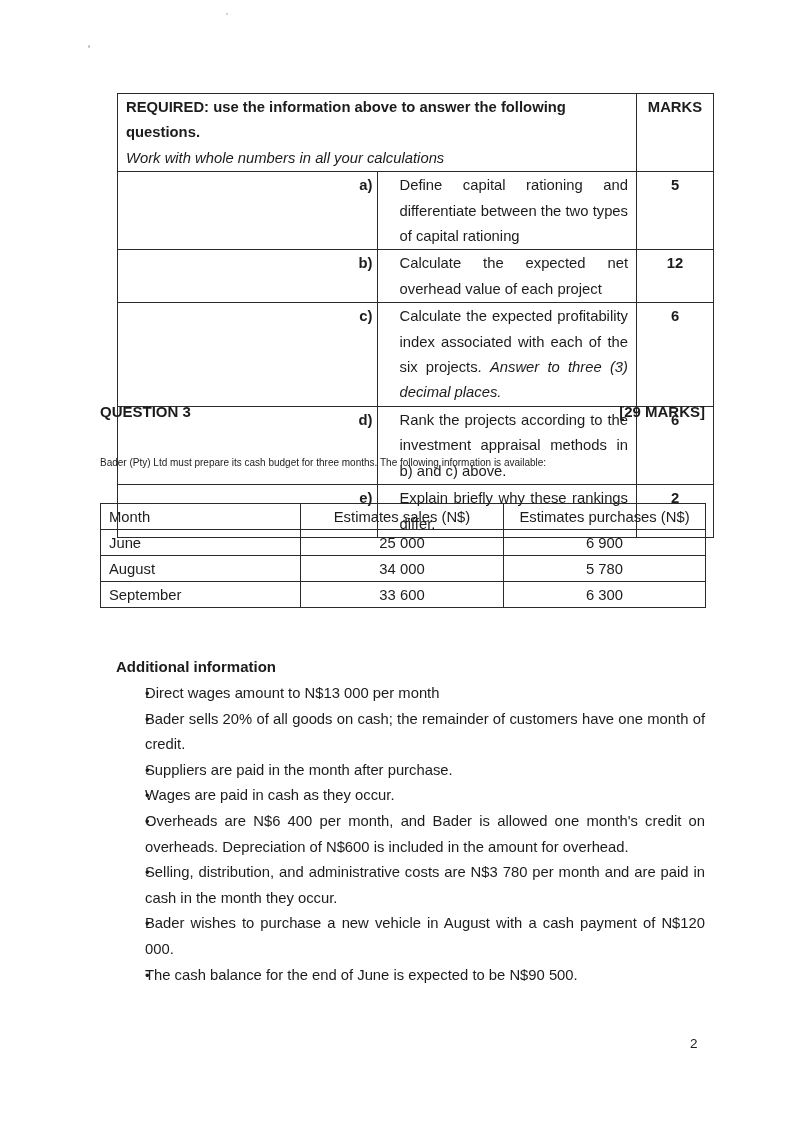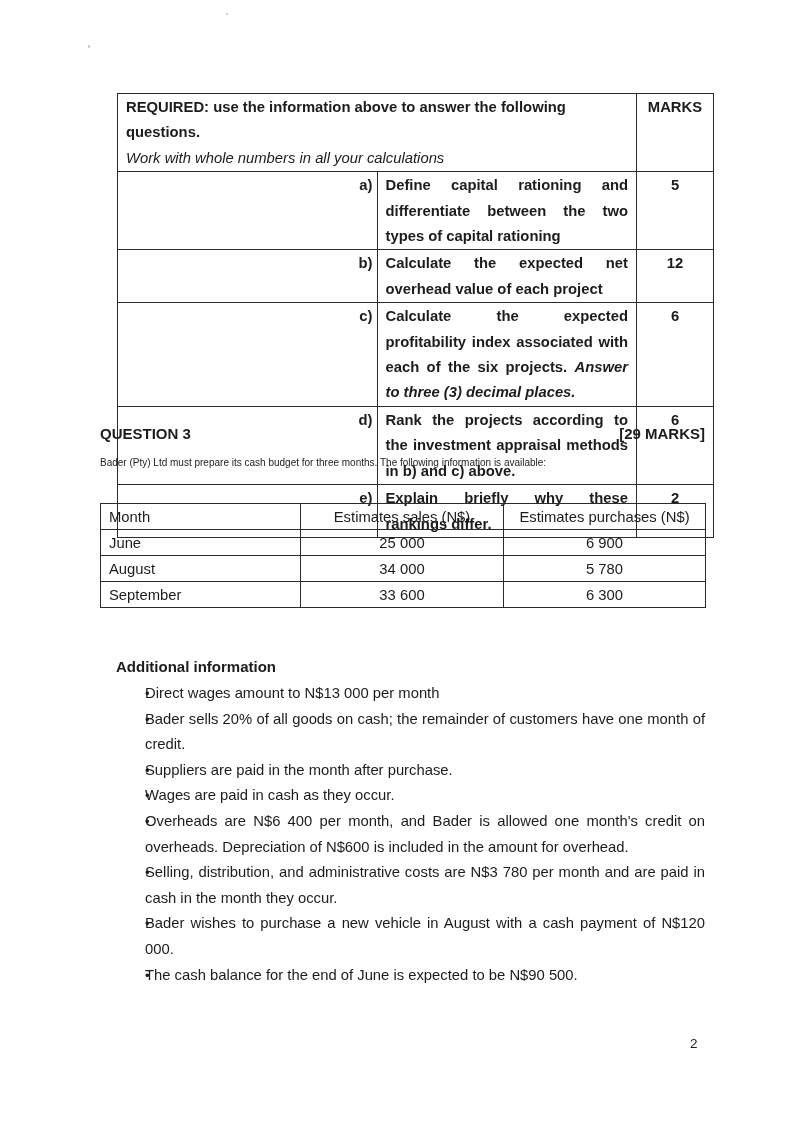"Define capital rationing and" .req-table .desc-col { font-weight: bold -> none; padding: 1px 8px 0 8px -> 1px 8px 0 22px }
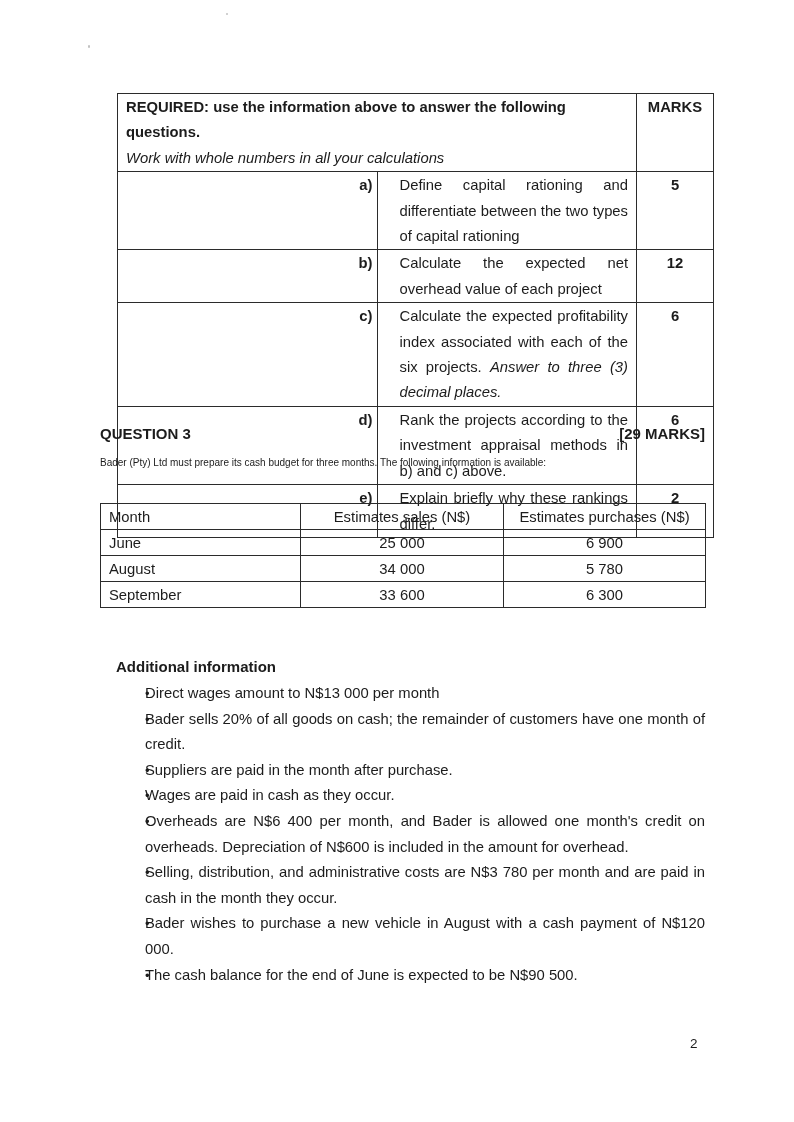"QUESTION 3" .q3-head { top: 423px -> 401px }
